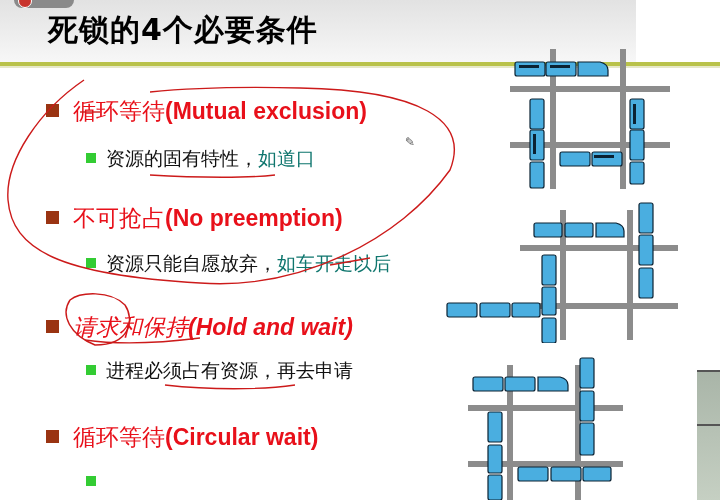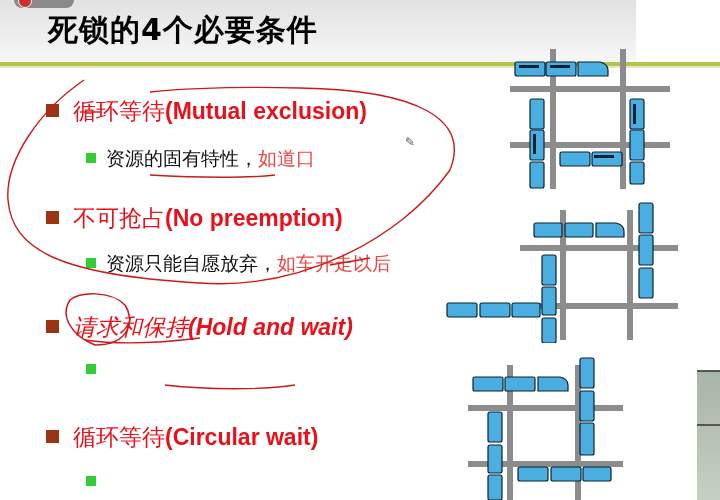"如道口" .lvl2 .red { color: #ef4444 -> #0f766e }
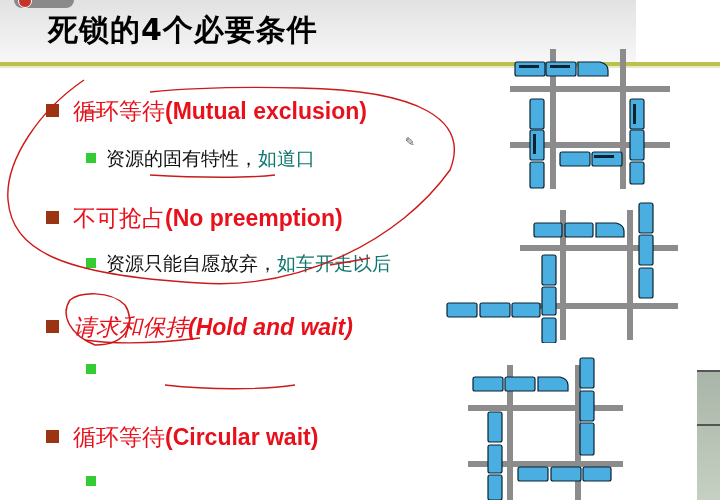"进程必须占有资源，再去申请" span { html: none -> <span>进程必须占有资源，再去申请</span> }
